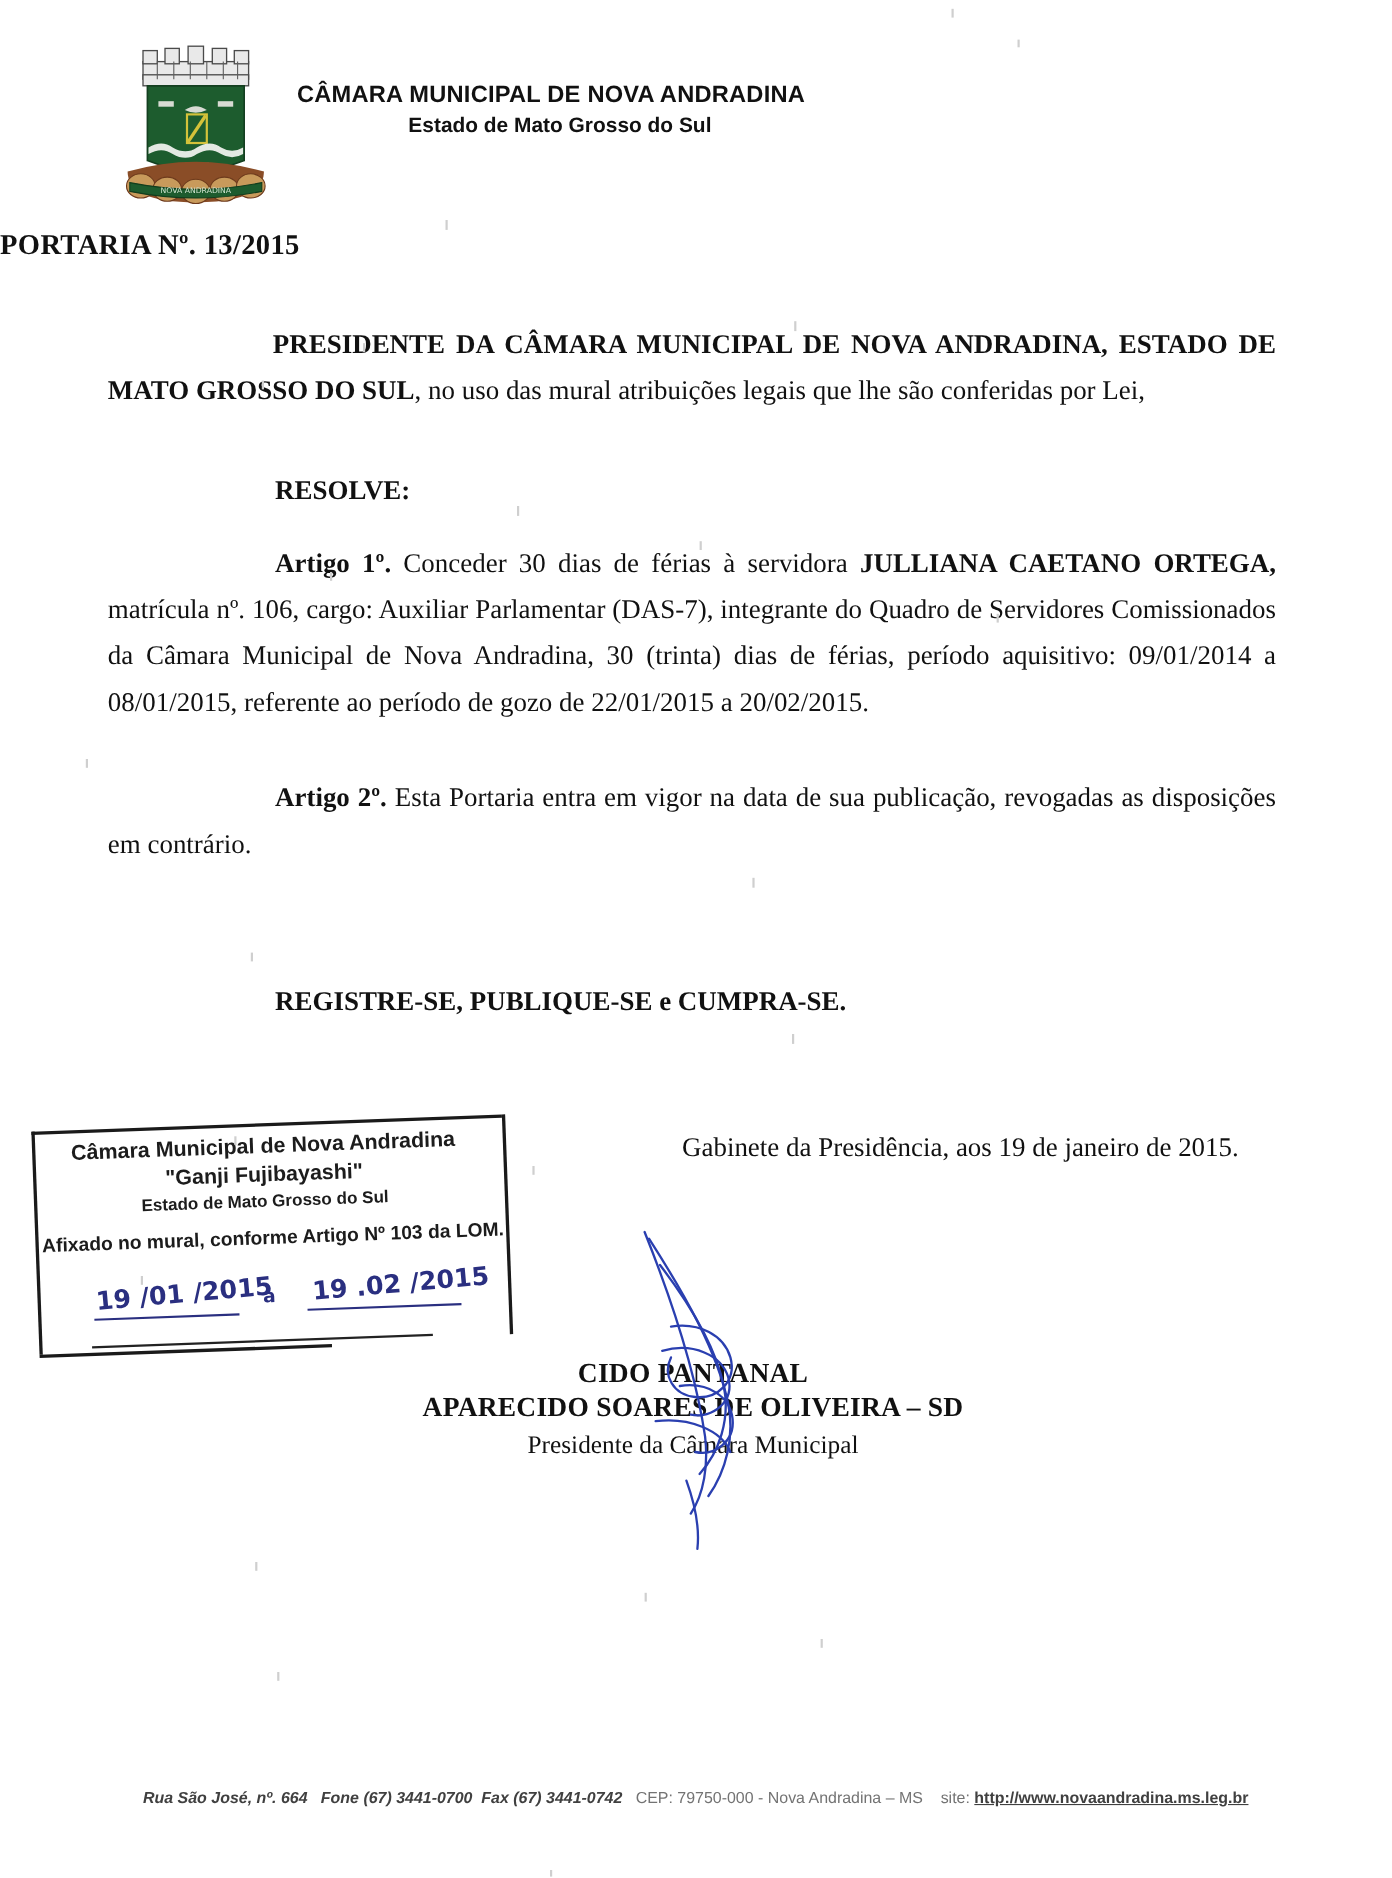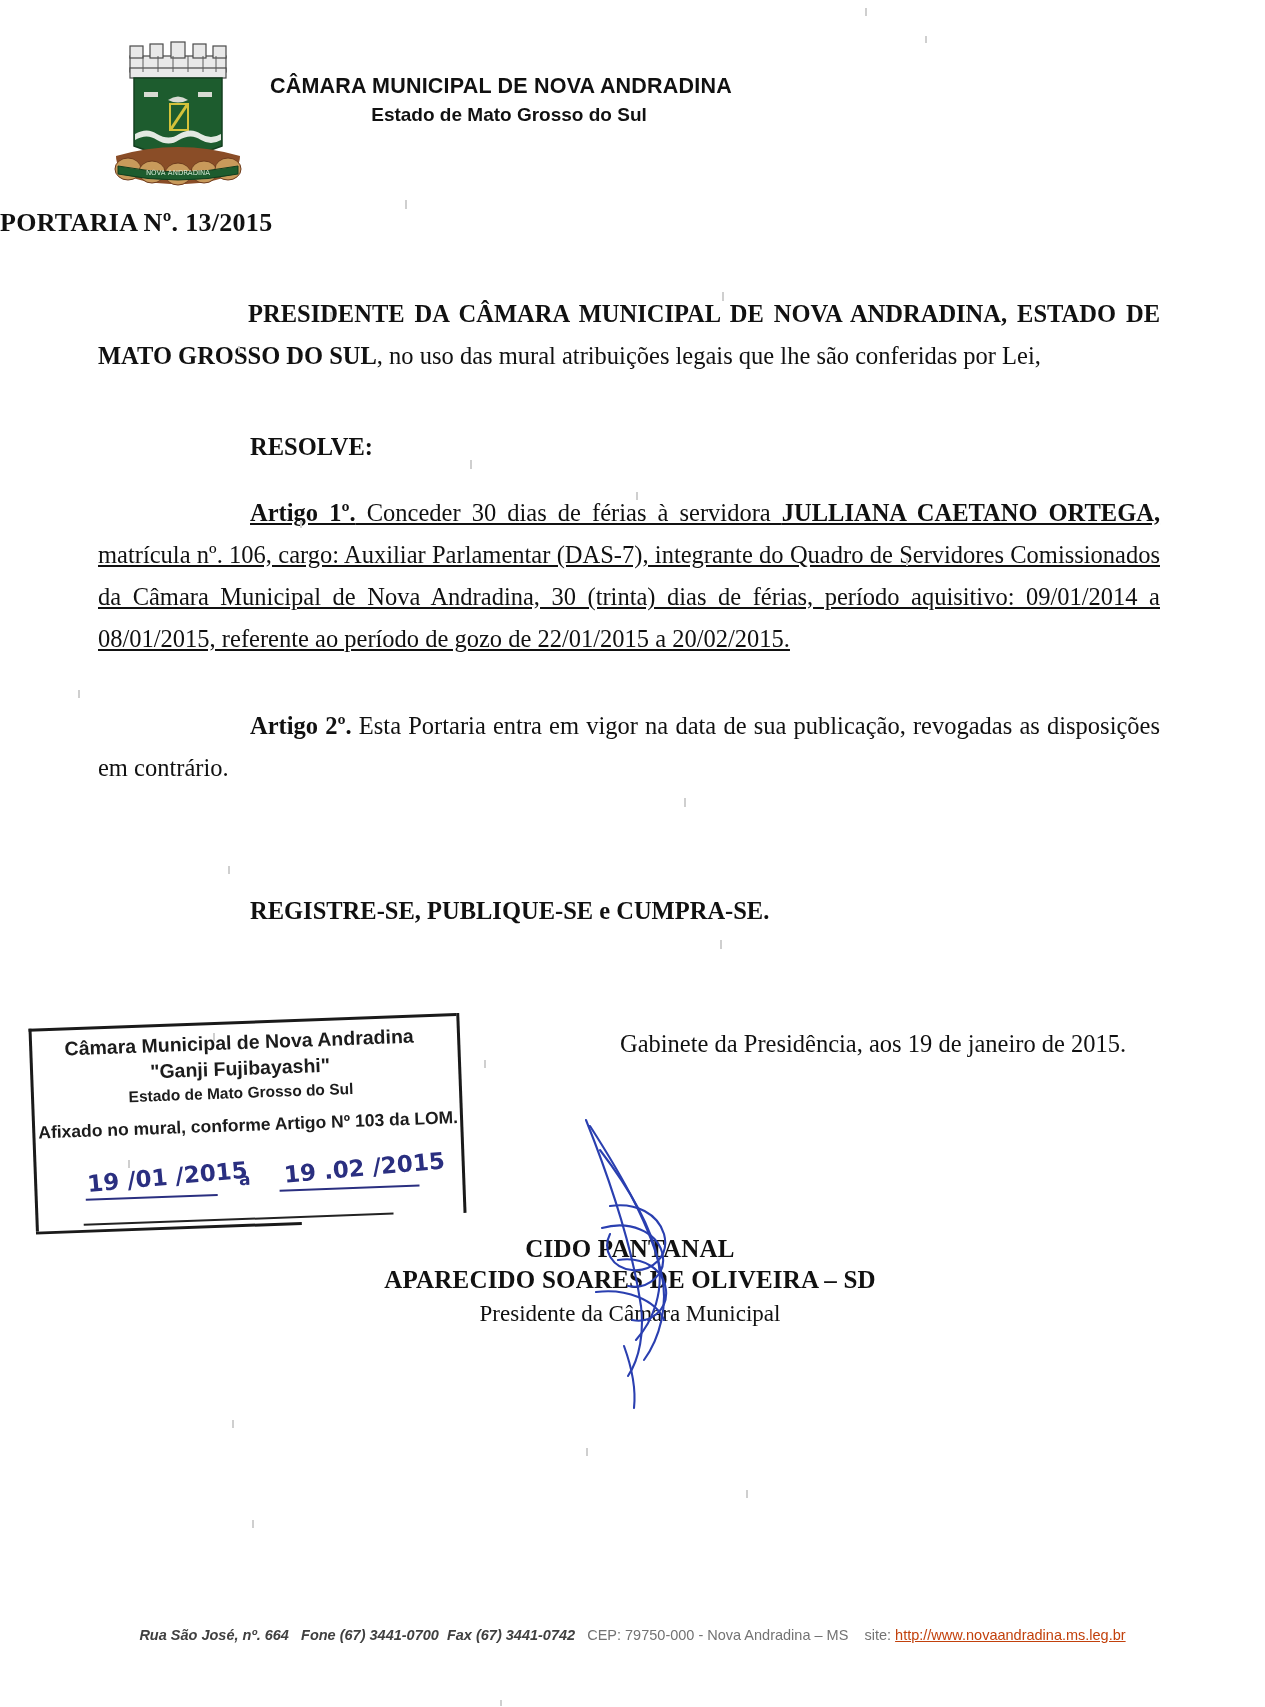"Artigo 1º. Conceder 30 dias" .p-art1 { text-decoration: underline -> none }
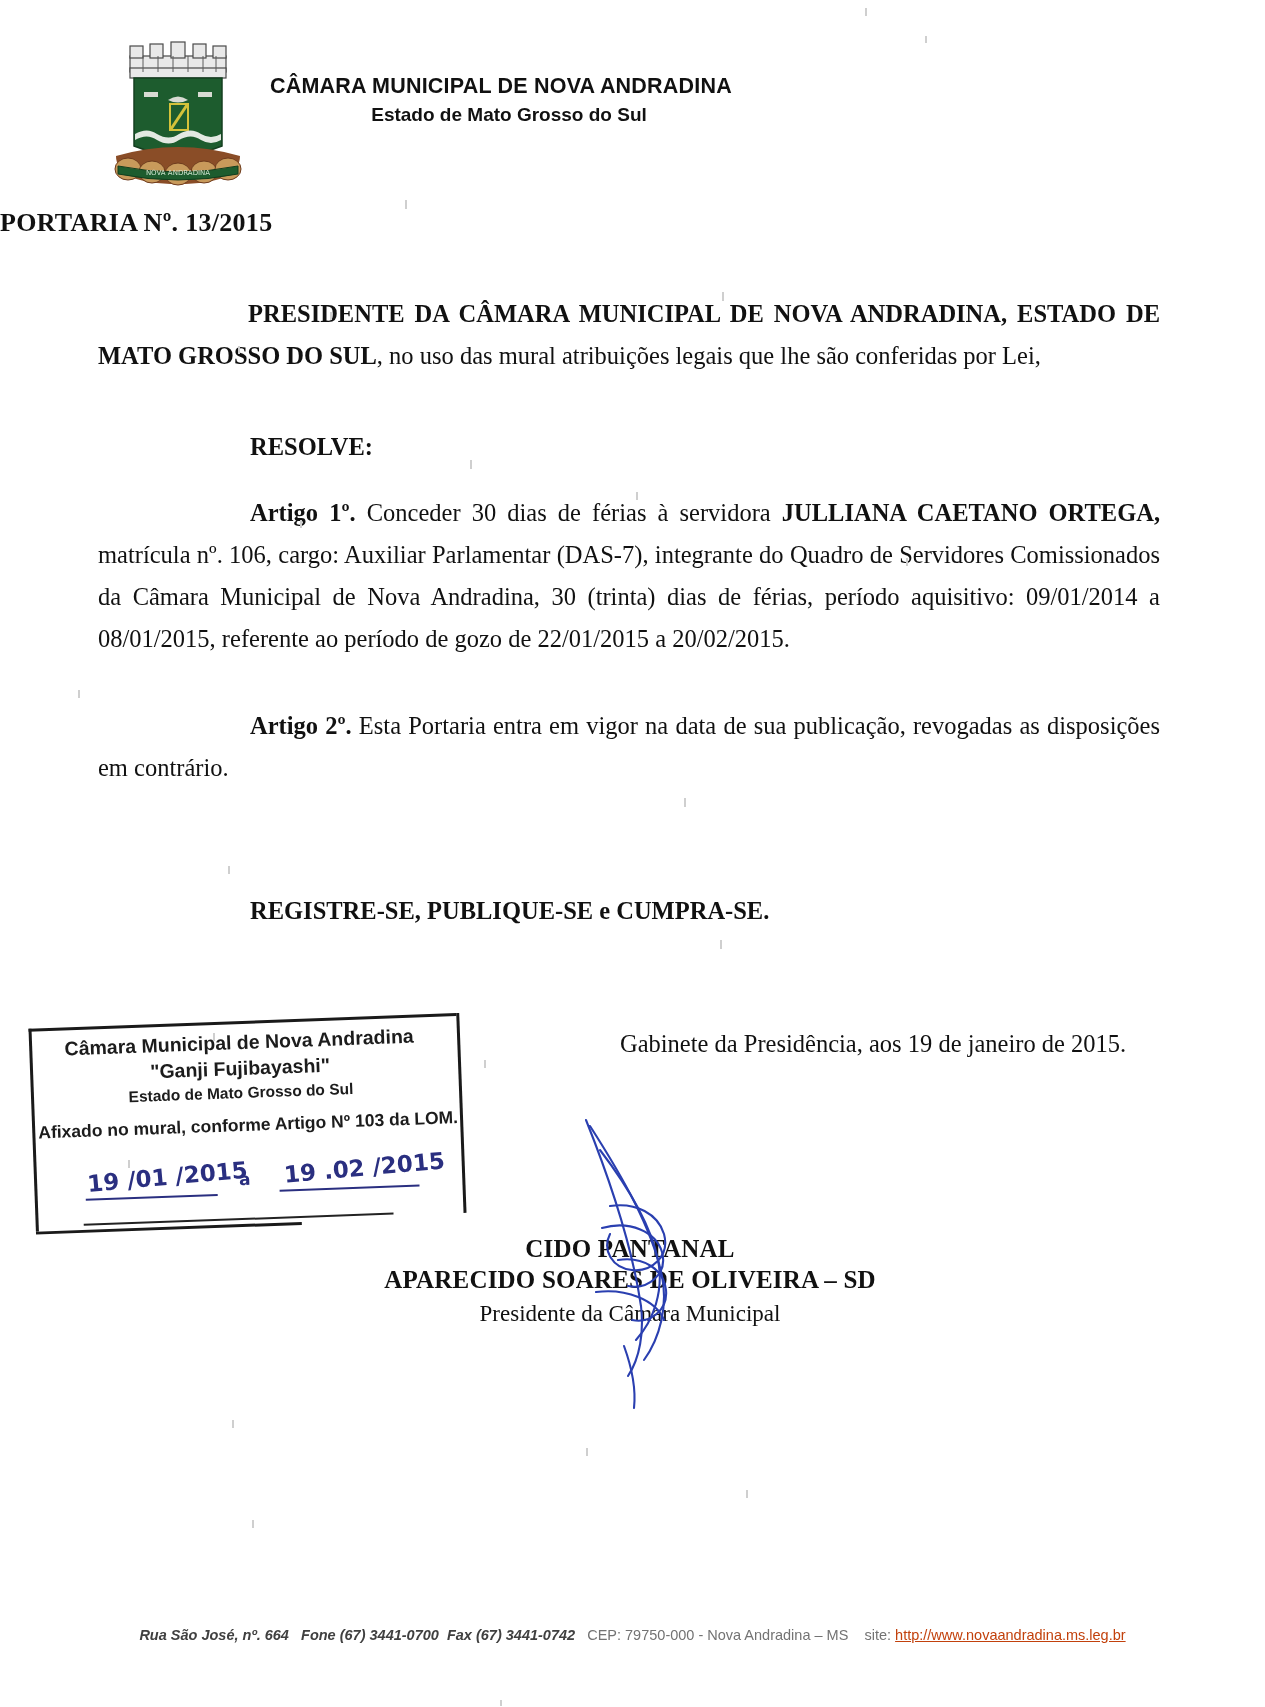"http://www.novaandradina.ms.leg.br" .f-blue { color: #c2410c -> #404040; font-weight: none -> bold }
